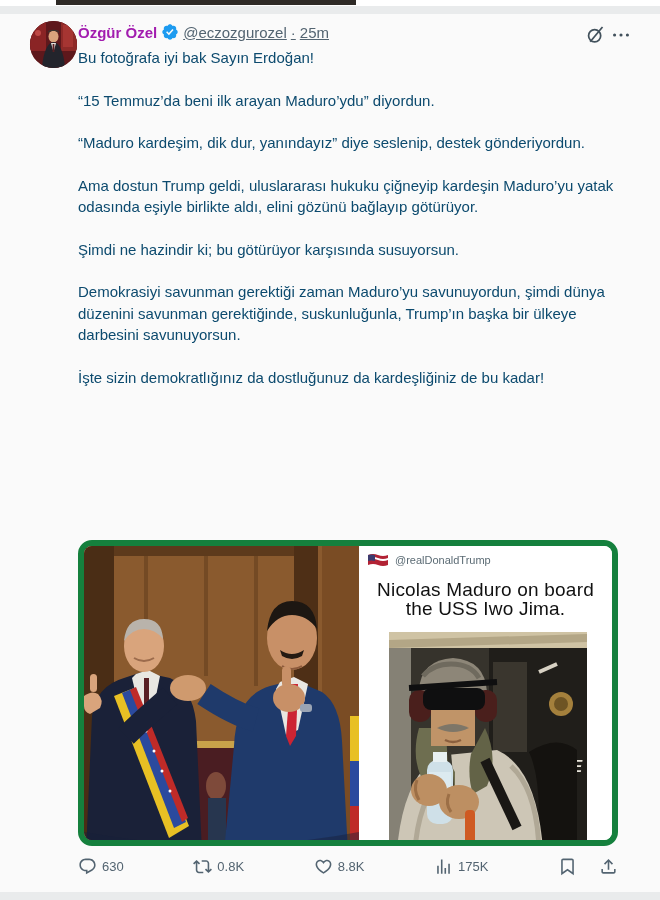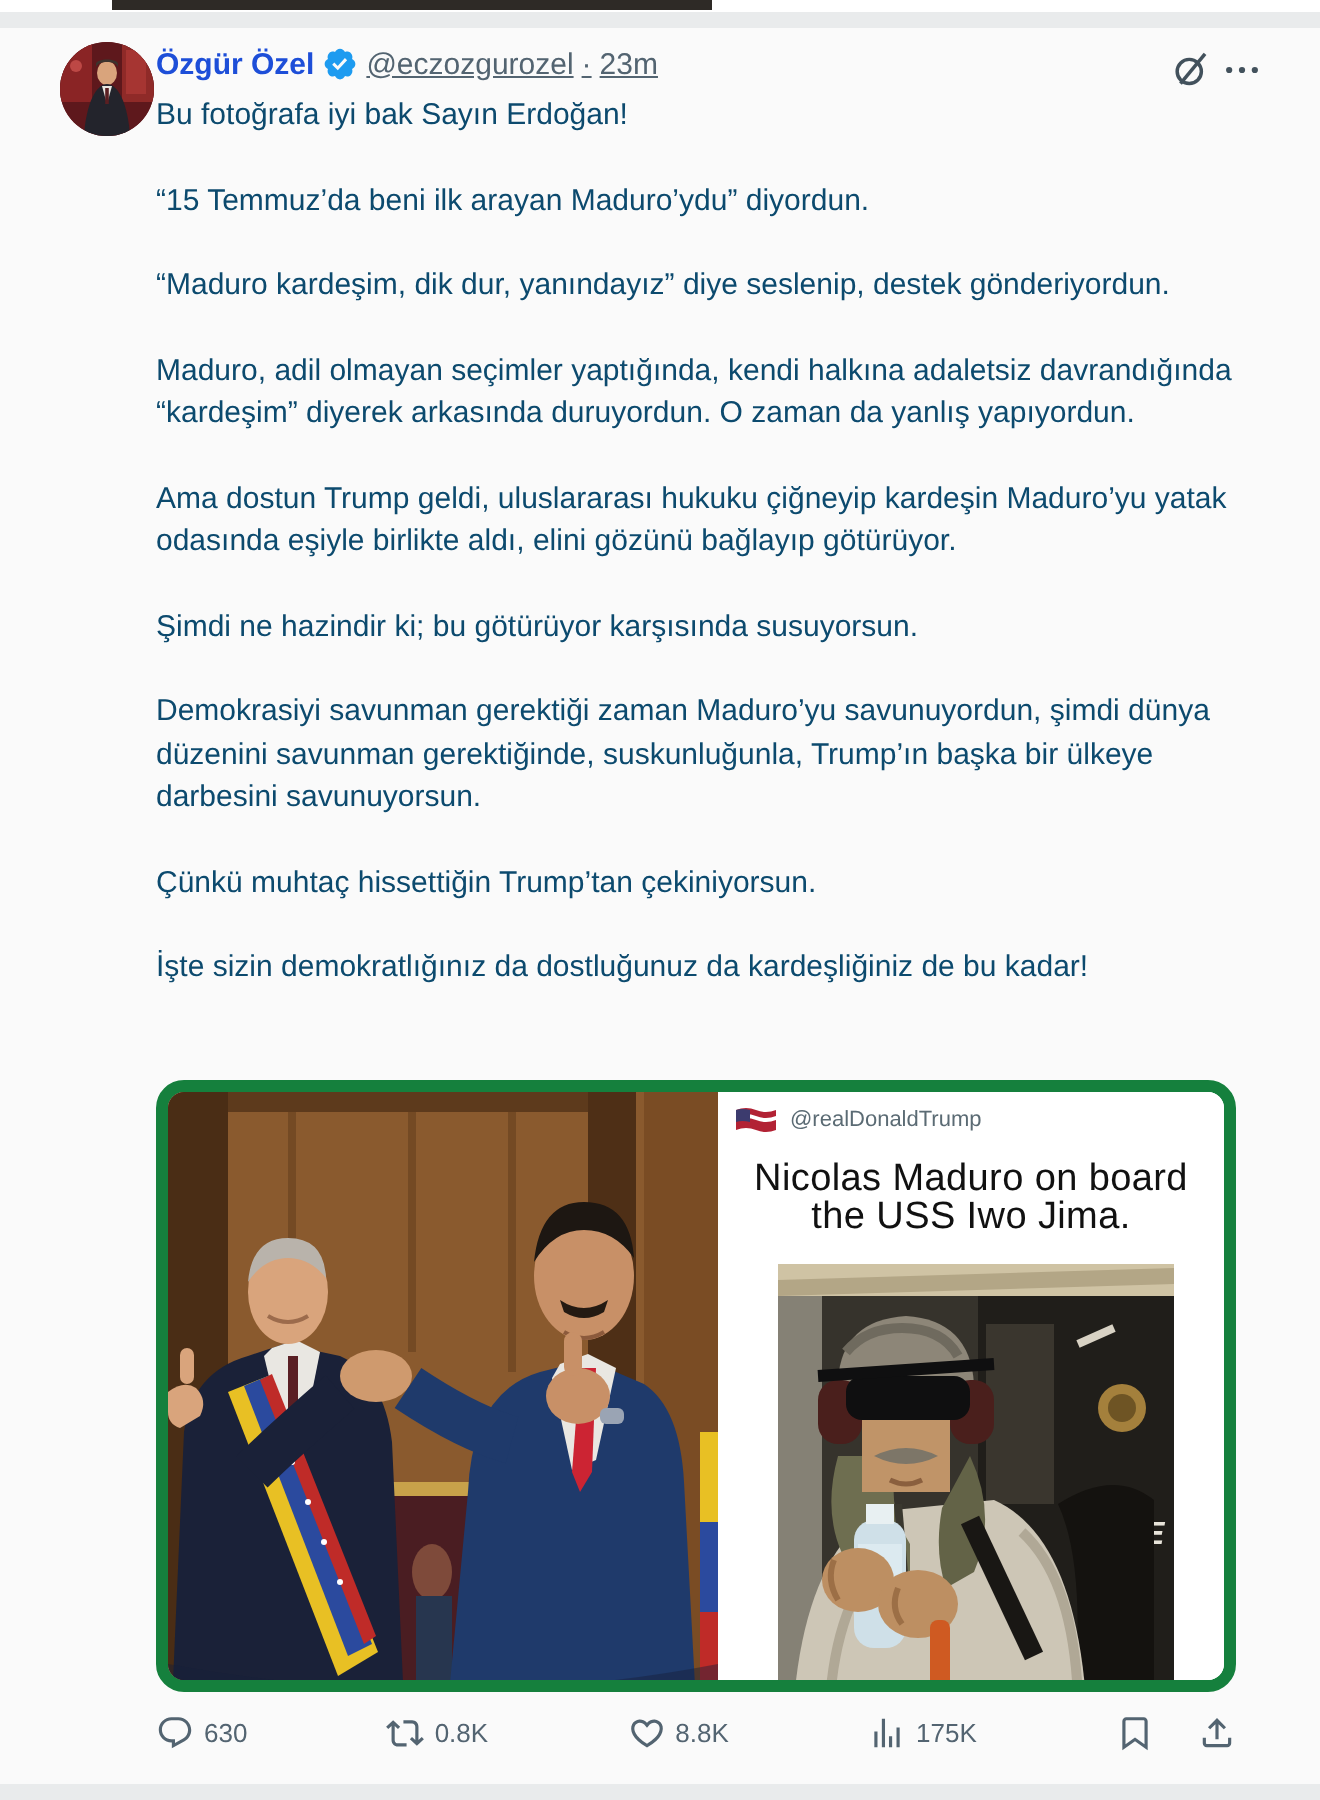"Özgür Özel" .name { color: #1d4ed8 -> #a21caf }
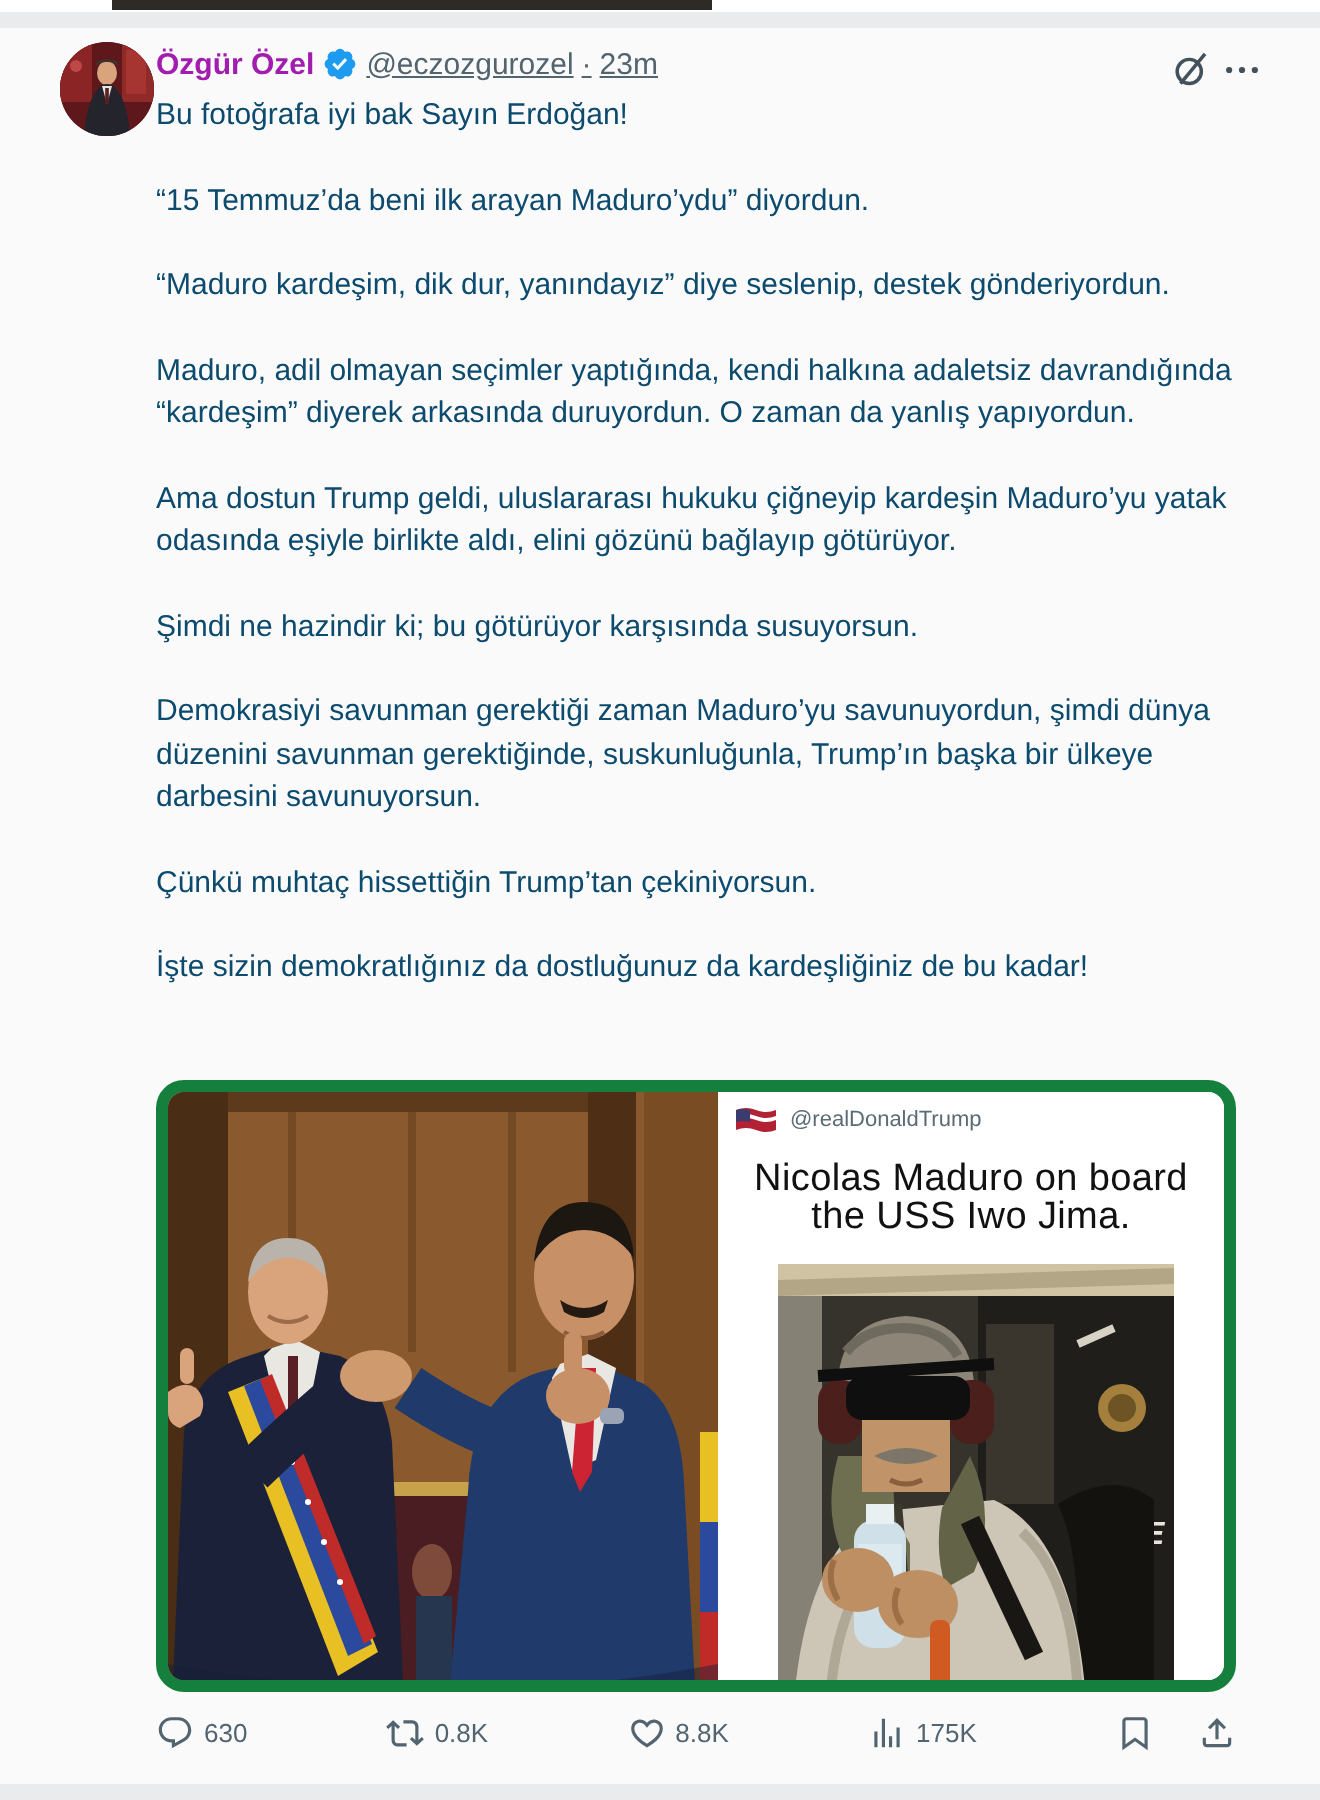"23m" span.meta { text: 23m -> 25m }
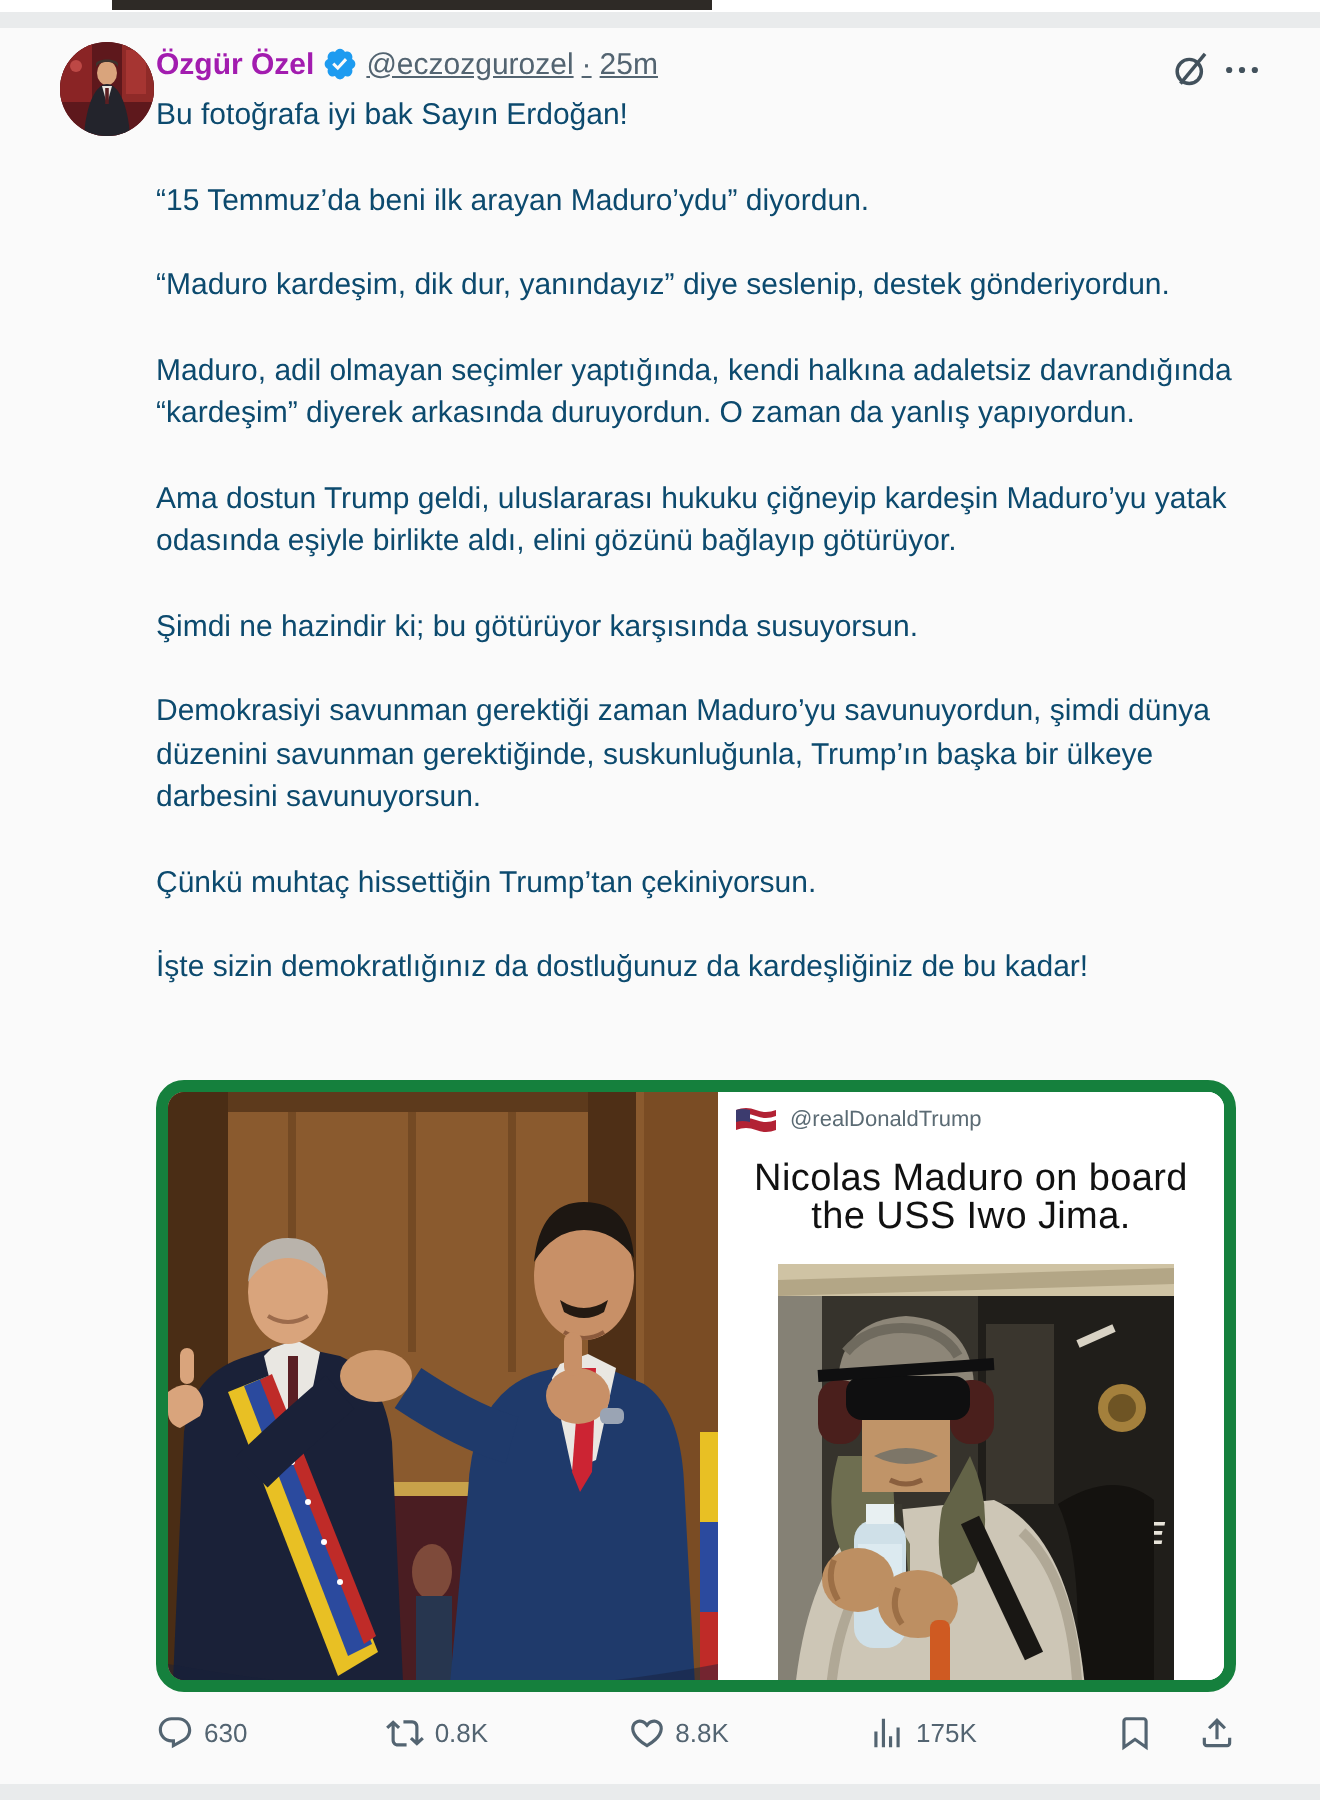"Maduro, adil olmayan seçimler" p { html: <p>Maduro, adil olmayan seçimler yaptığında, kendi halkına adaletsiz davrandığında “kardeşim” diyerek arkasında duruyordun. O zaman da yanlış yapıyordun.</p> -> none }
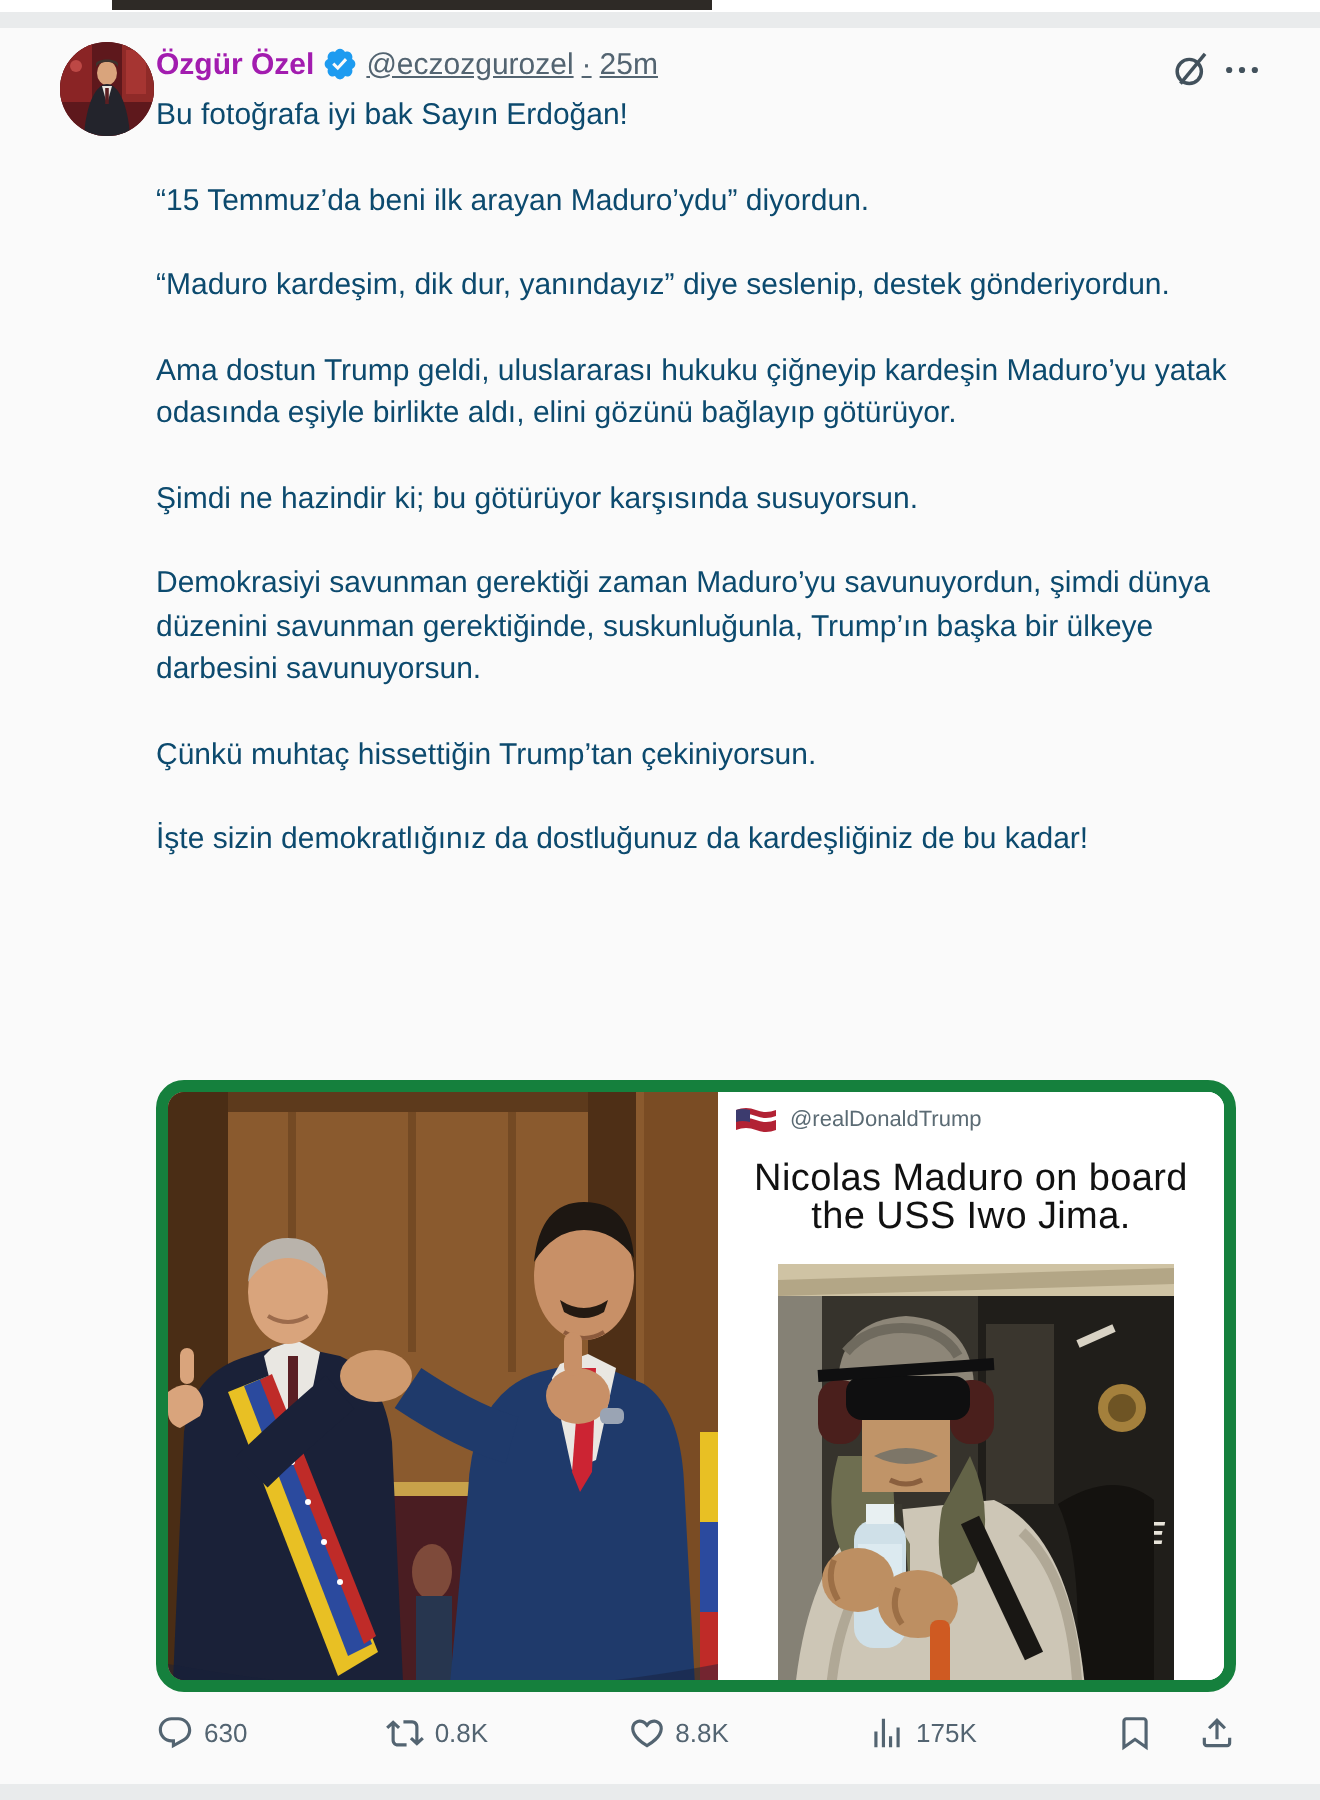"Çünkü muhtaç hissettiğin Trump’tan" p { html: <p>Çünkü muhtaç hissettiğin Trump’tan çekiniyorsun.</p> -> none }
